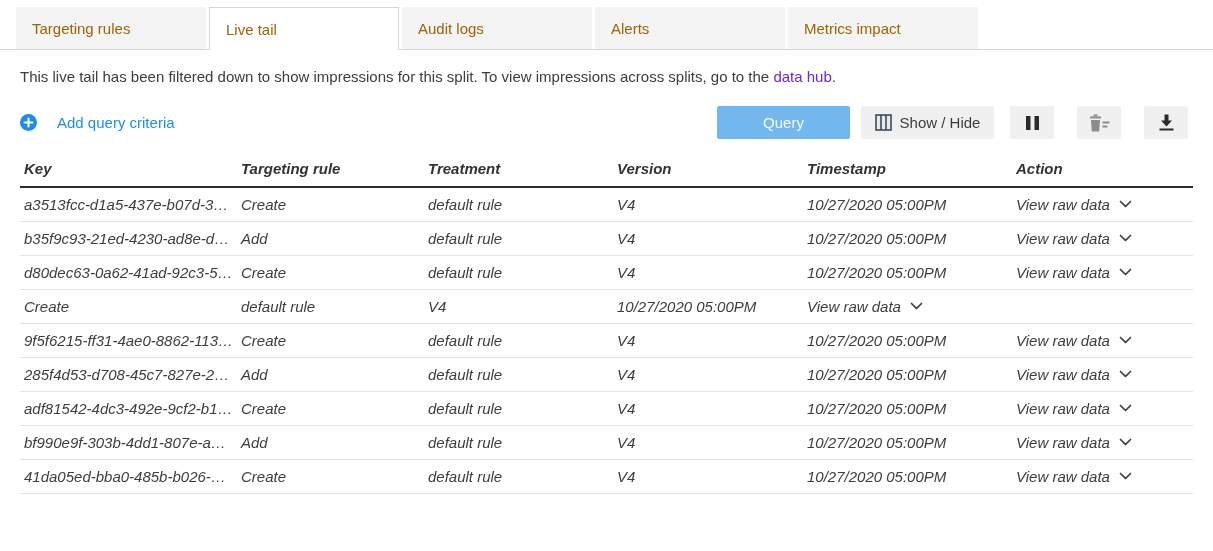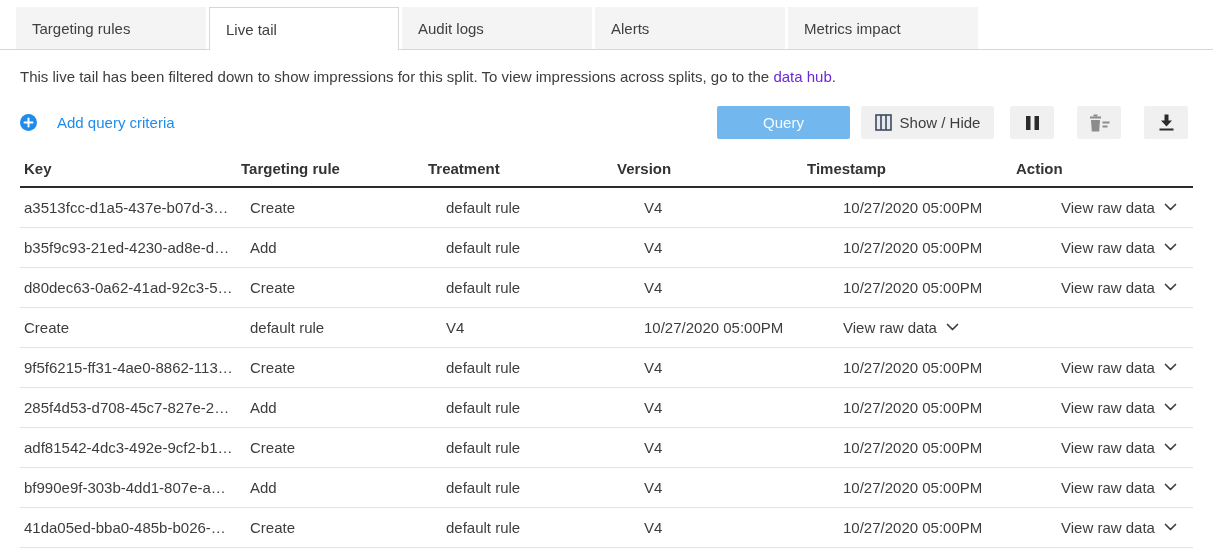"Targeting rules" .tab { color: #404040 -> #a16207 }
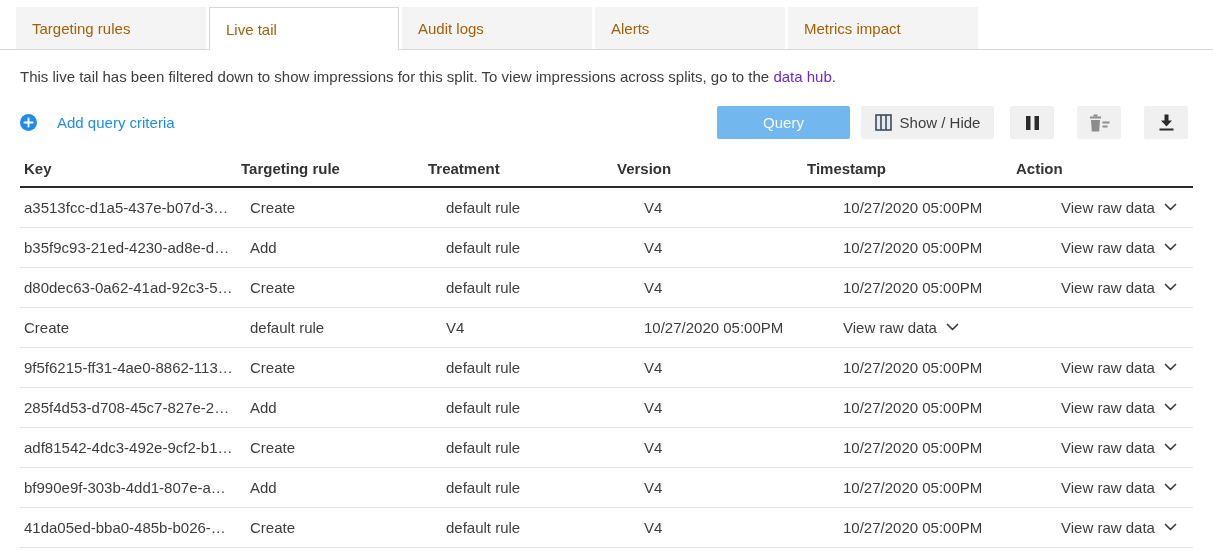"Key" .table { font-style: none -> italic }
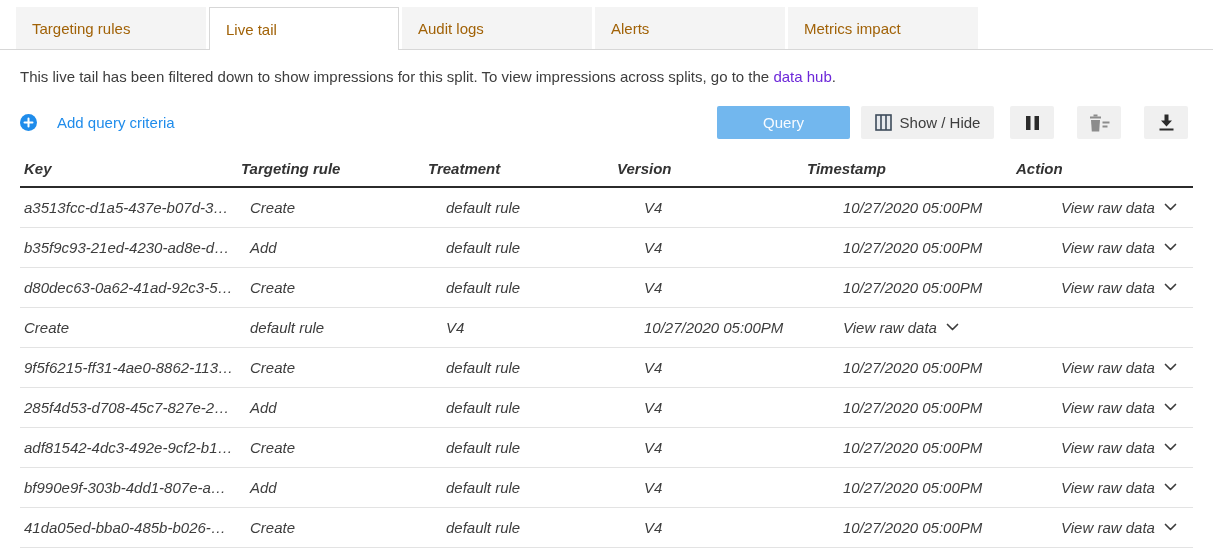"a3513fcc-d1a5-437e-b07d-3…" .row { gap: 9px -> none; height: 40px -> 34px }
